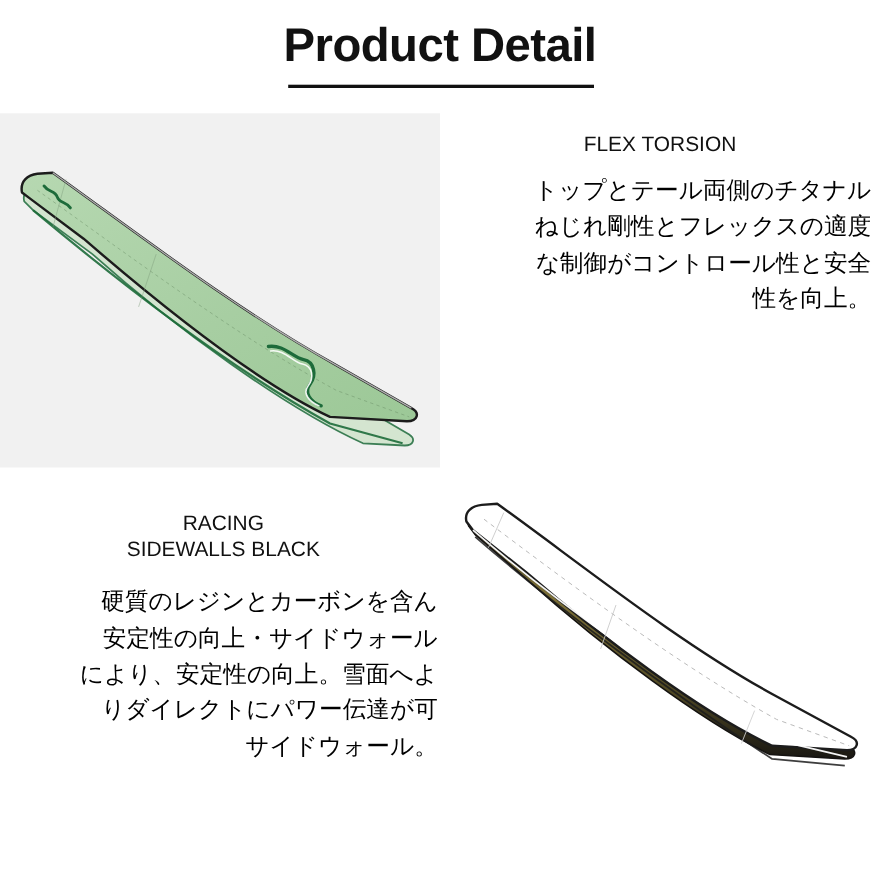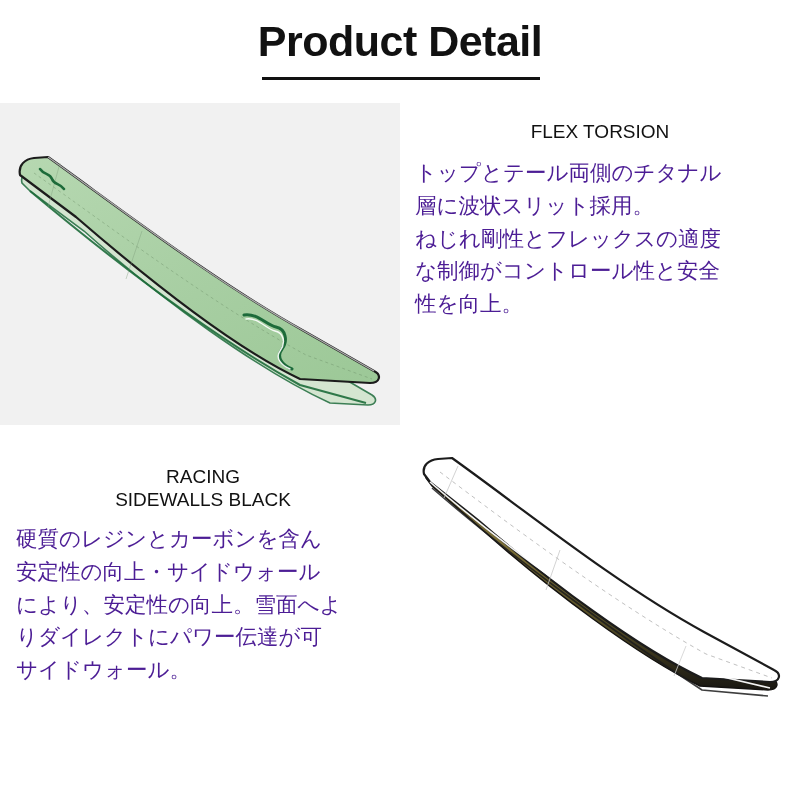"トップとテール両側のチタナル" .feature-body { color: #4c1d95 -> #000000; text-align: left -> right }
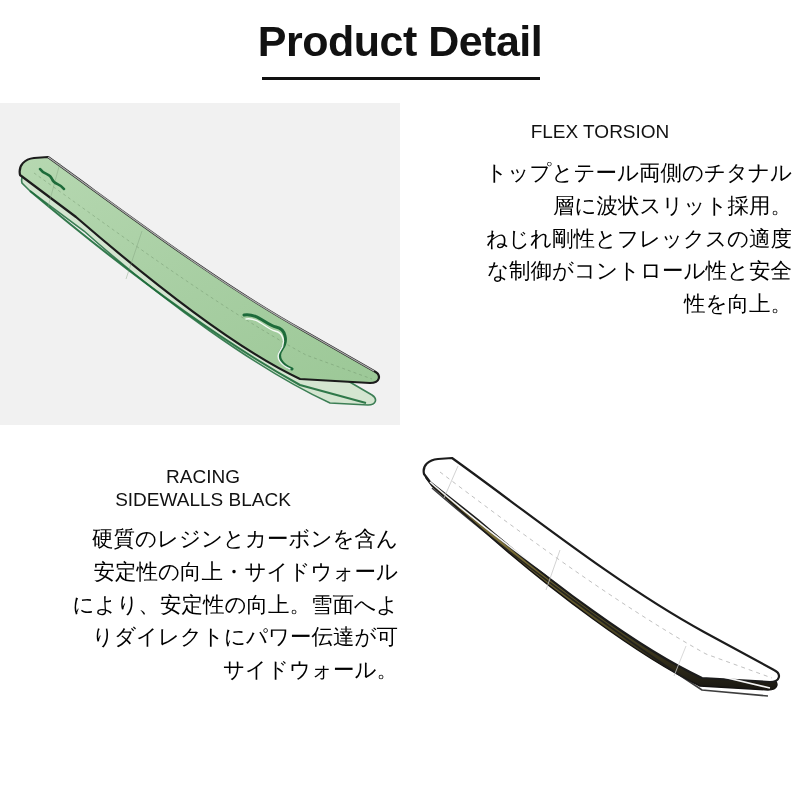"層に波状スリット採用。" span.ln { html: <span>層に波状スリット採用。</span> -> none }
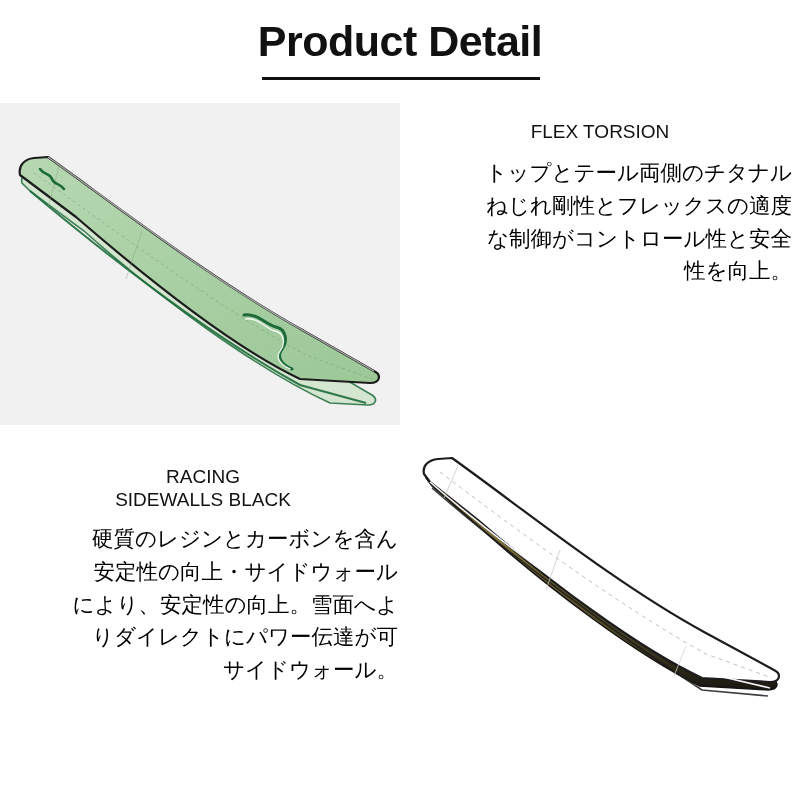"硬質のレジンとカーボンを含ん" .block-racing .feature-body { margin-top: 12px -> 20px }
